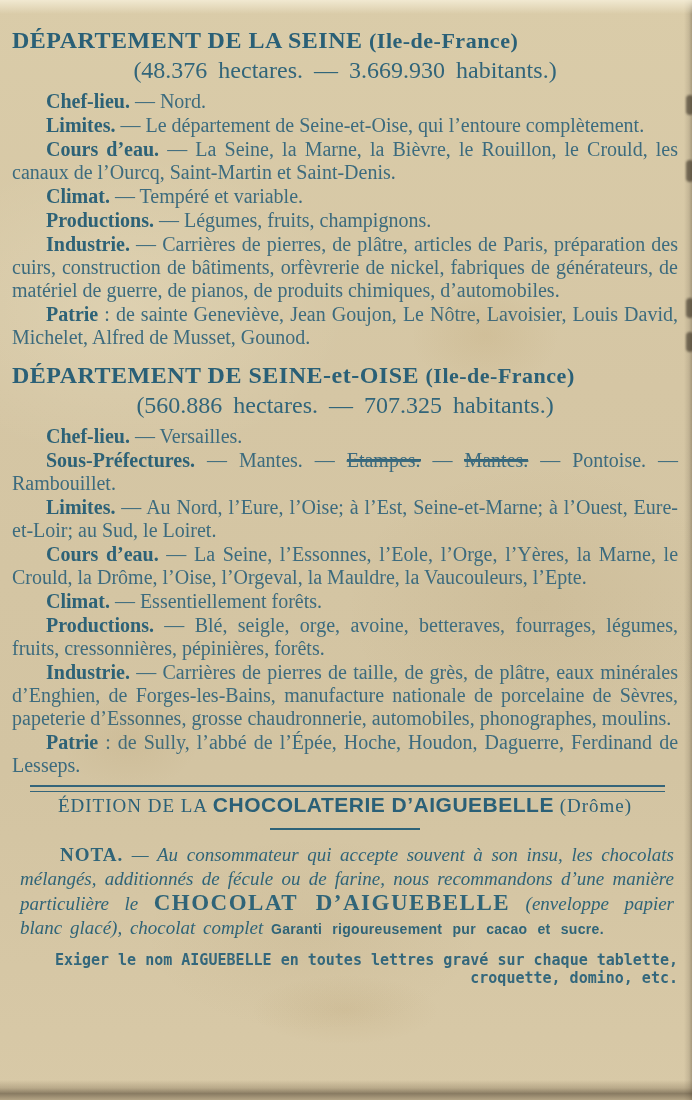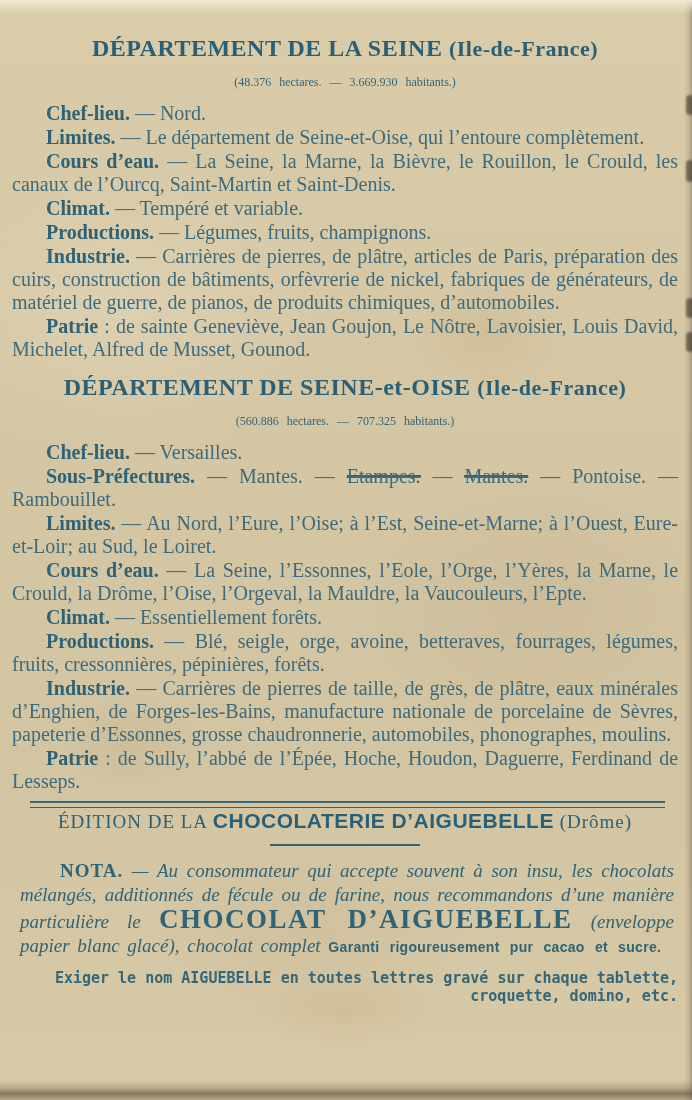"DÉPARTEMENT DE LA SEINE (Ile-de-France)" .title { margin: 8px -> 0; text-align: center -> none }
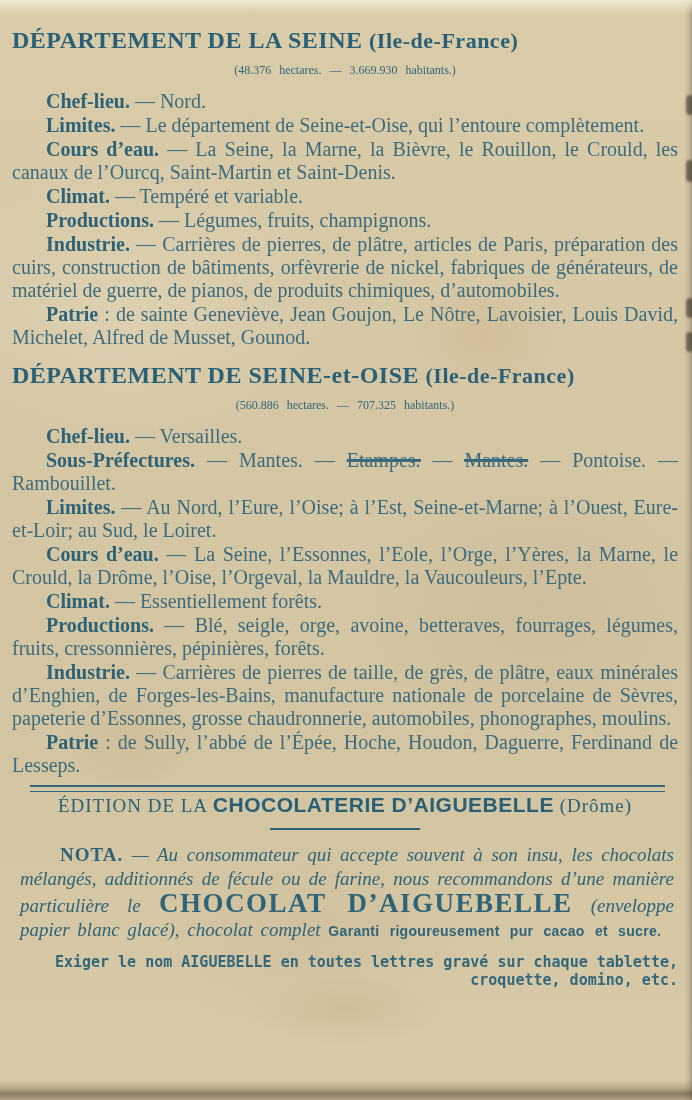"(48.376 hectares. — 3.669.930" .stats { font-size: 12px -> 24px }
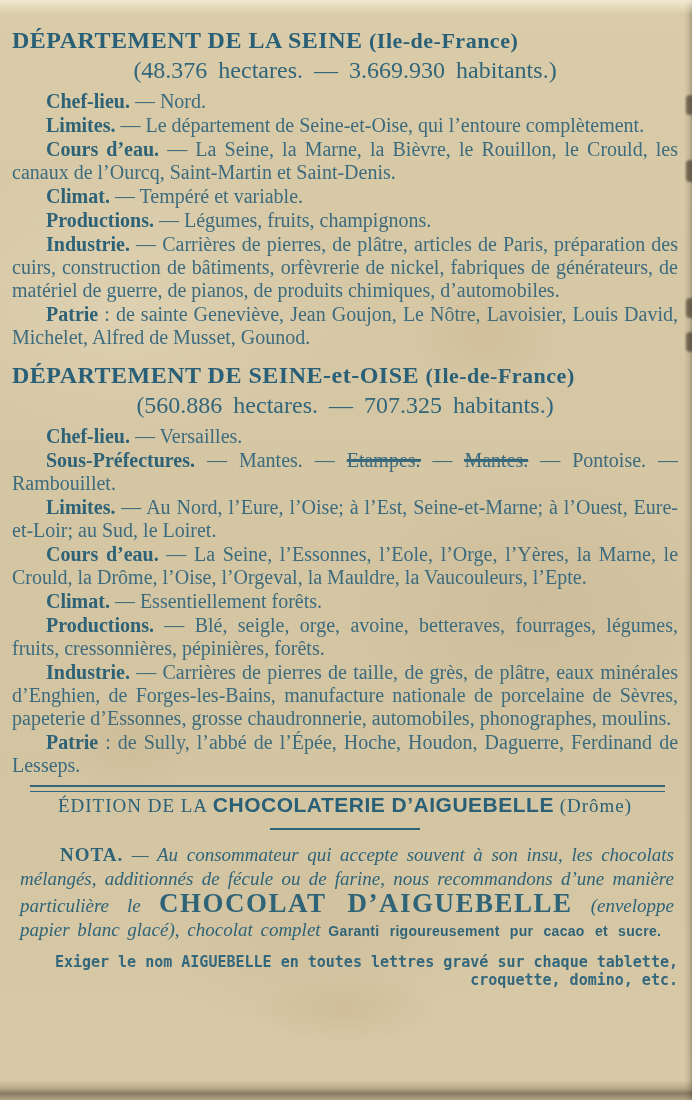"CHOCOLAT D’AIGUEBELLE" .nota .brand { font-size: 27px -> 23px }
